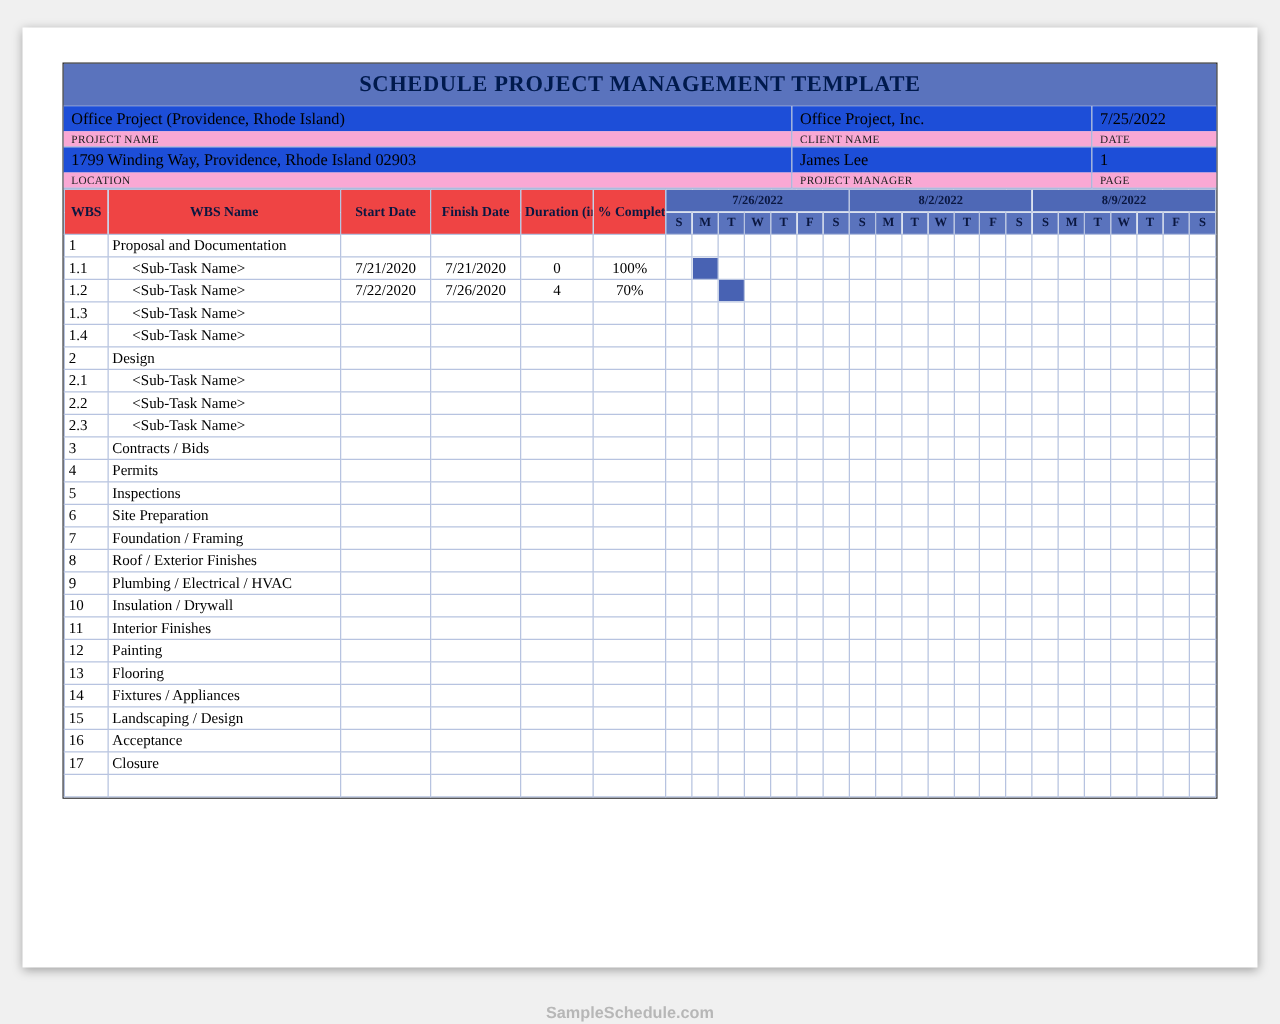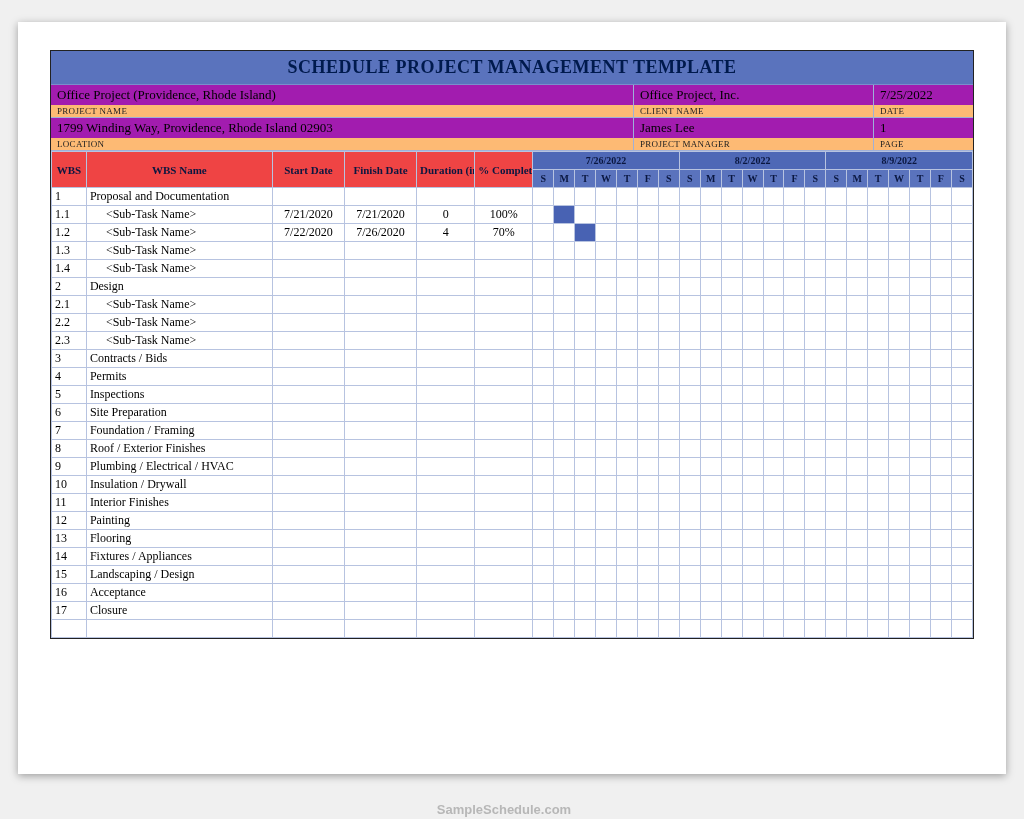"Office Project (Providence, Rhode" .mrow .val { background: #a21caf -> #1d4ed8 }
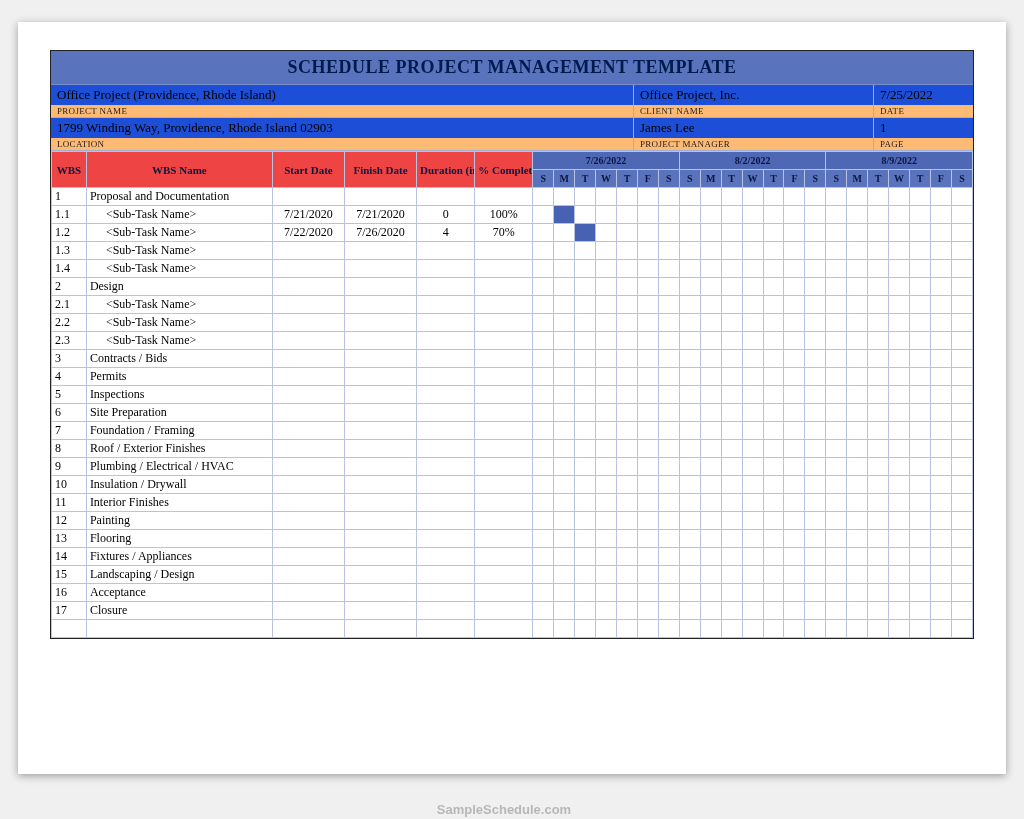"PROJECT NAME" .mrow .lab { background: #fdba74 -> #f9a8d4 }
